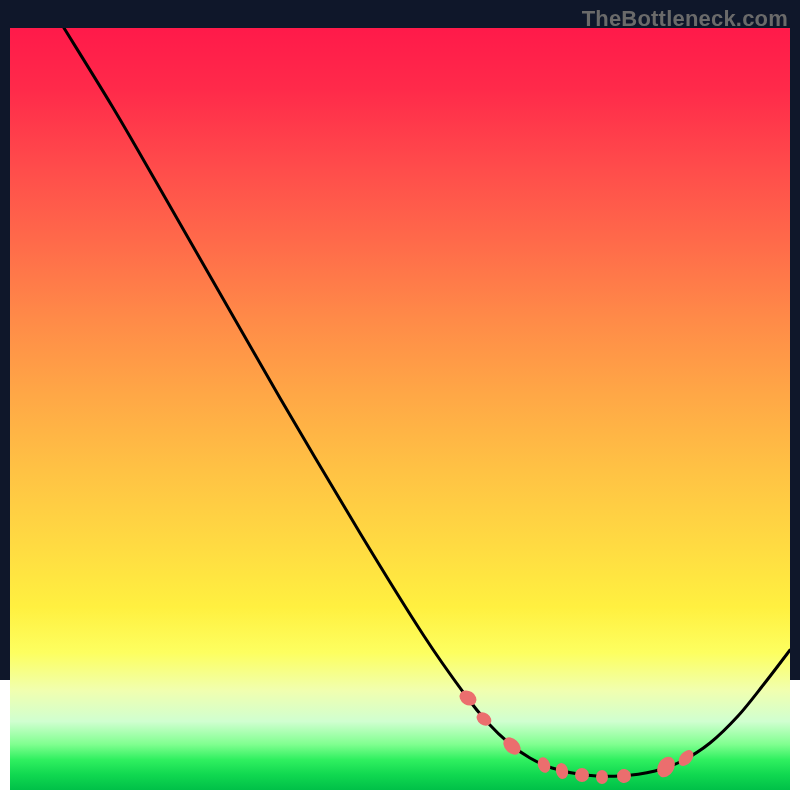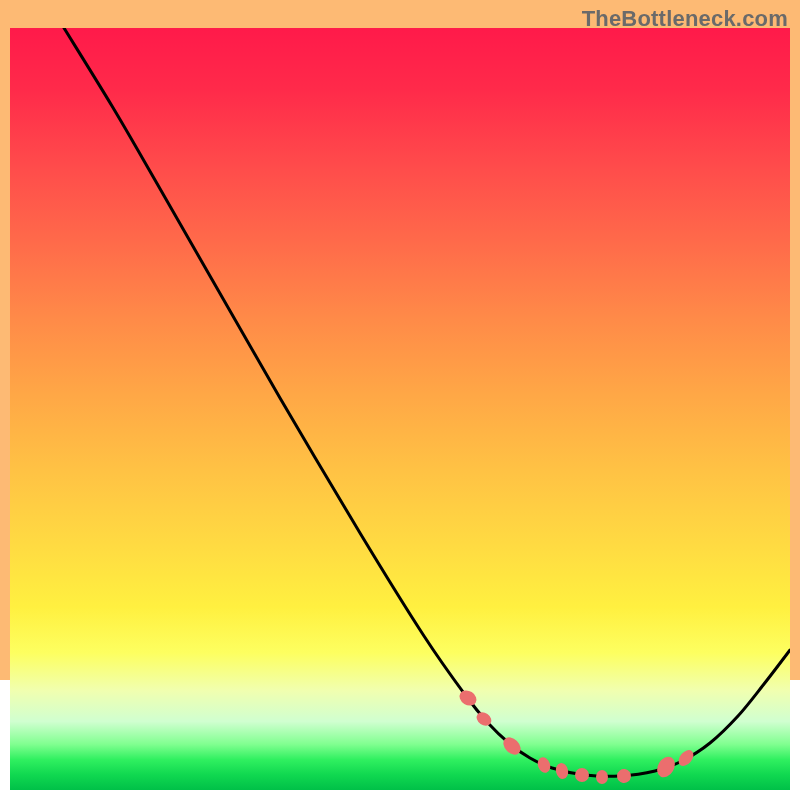"TheBottleneck.com" .chart-container { background: #fdba74 -> #0f172a }
